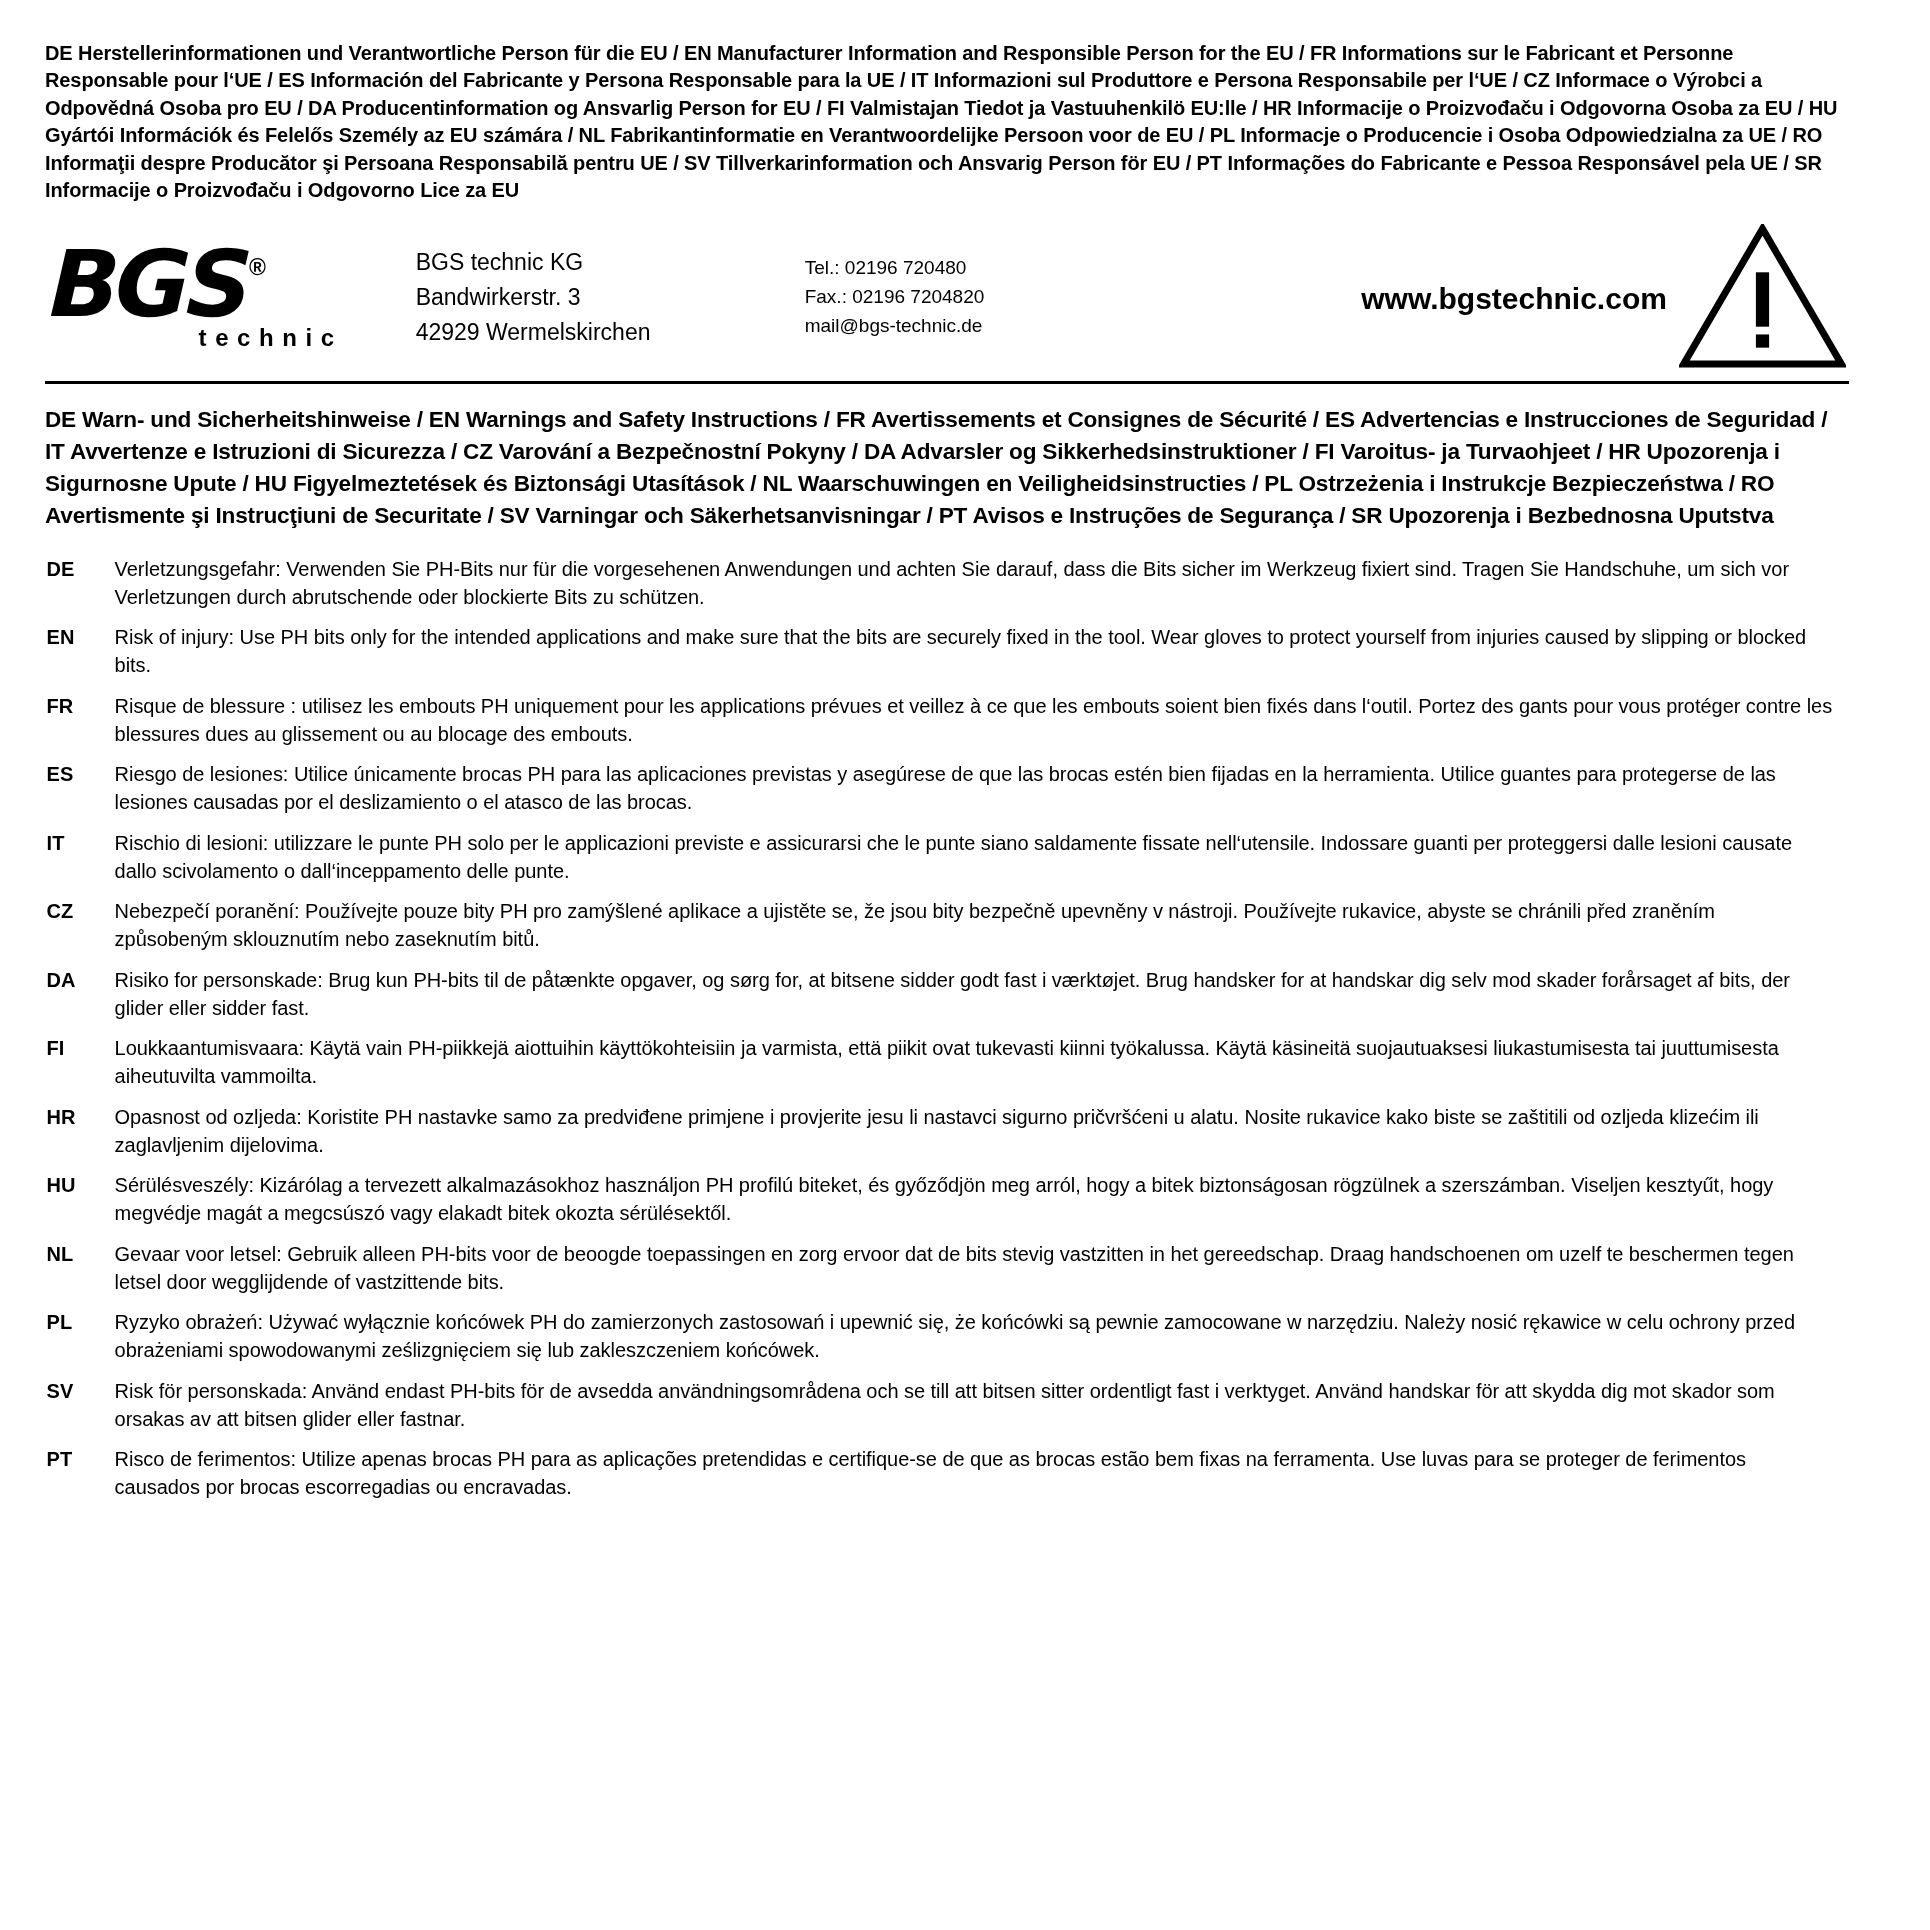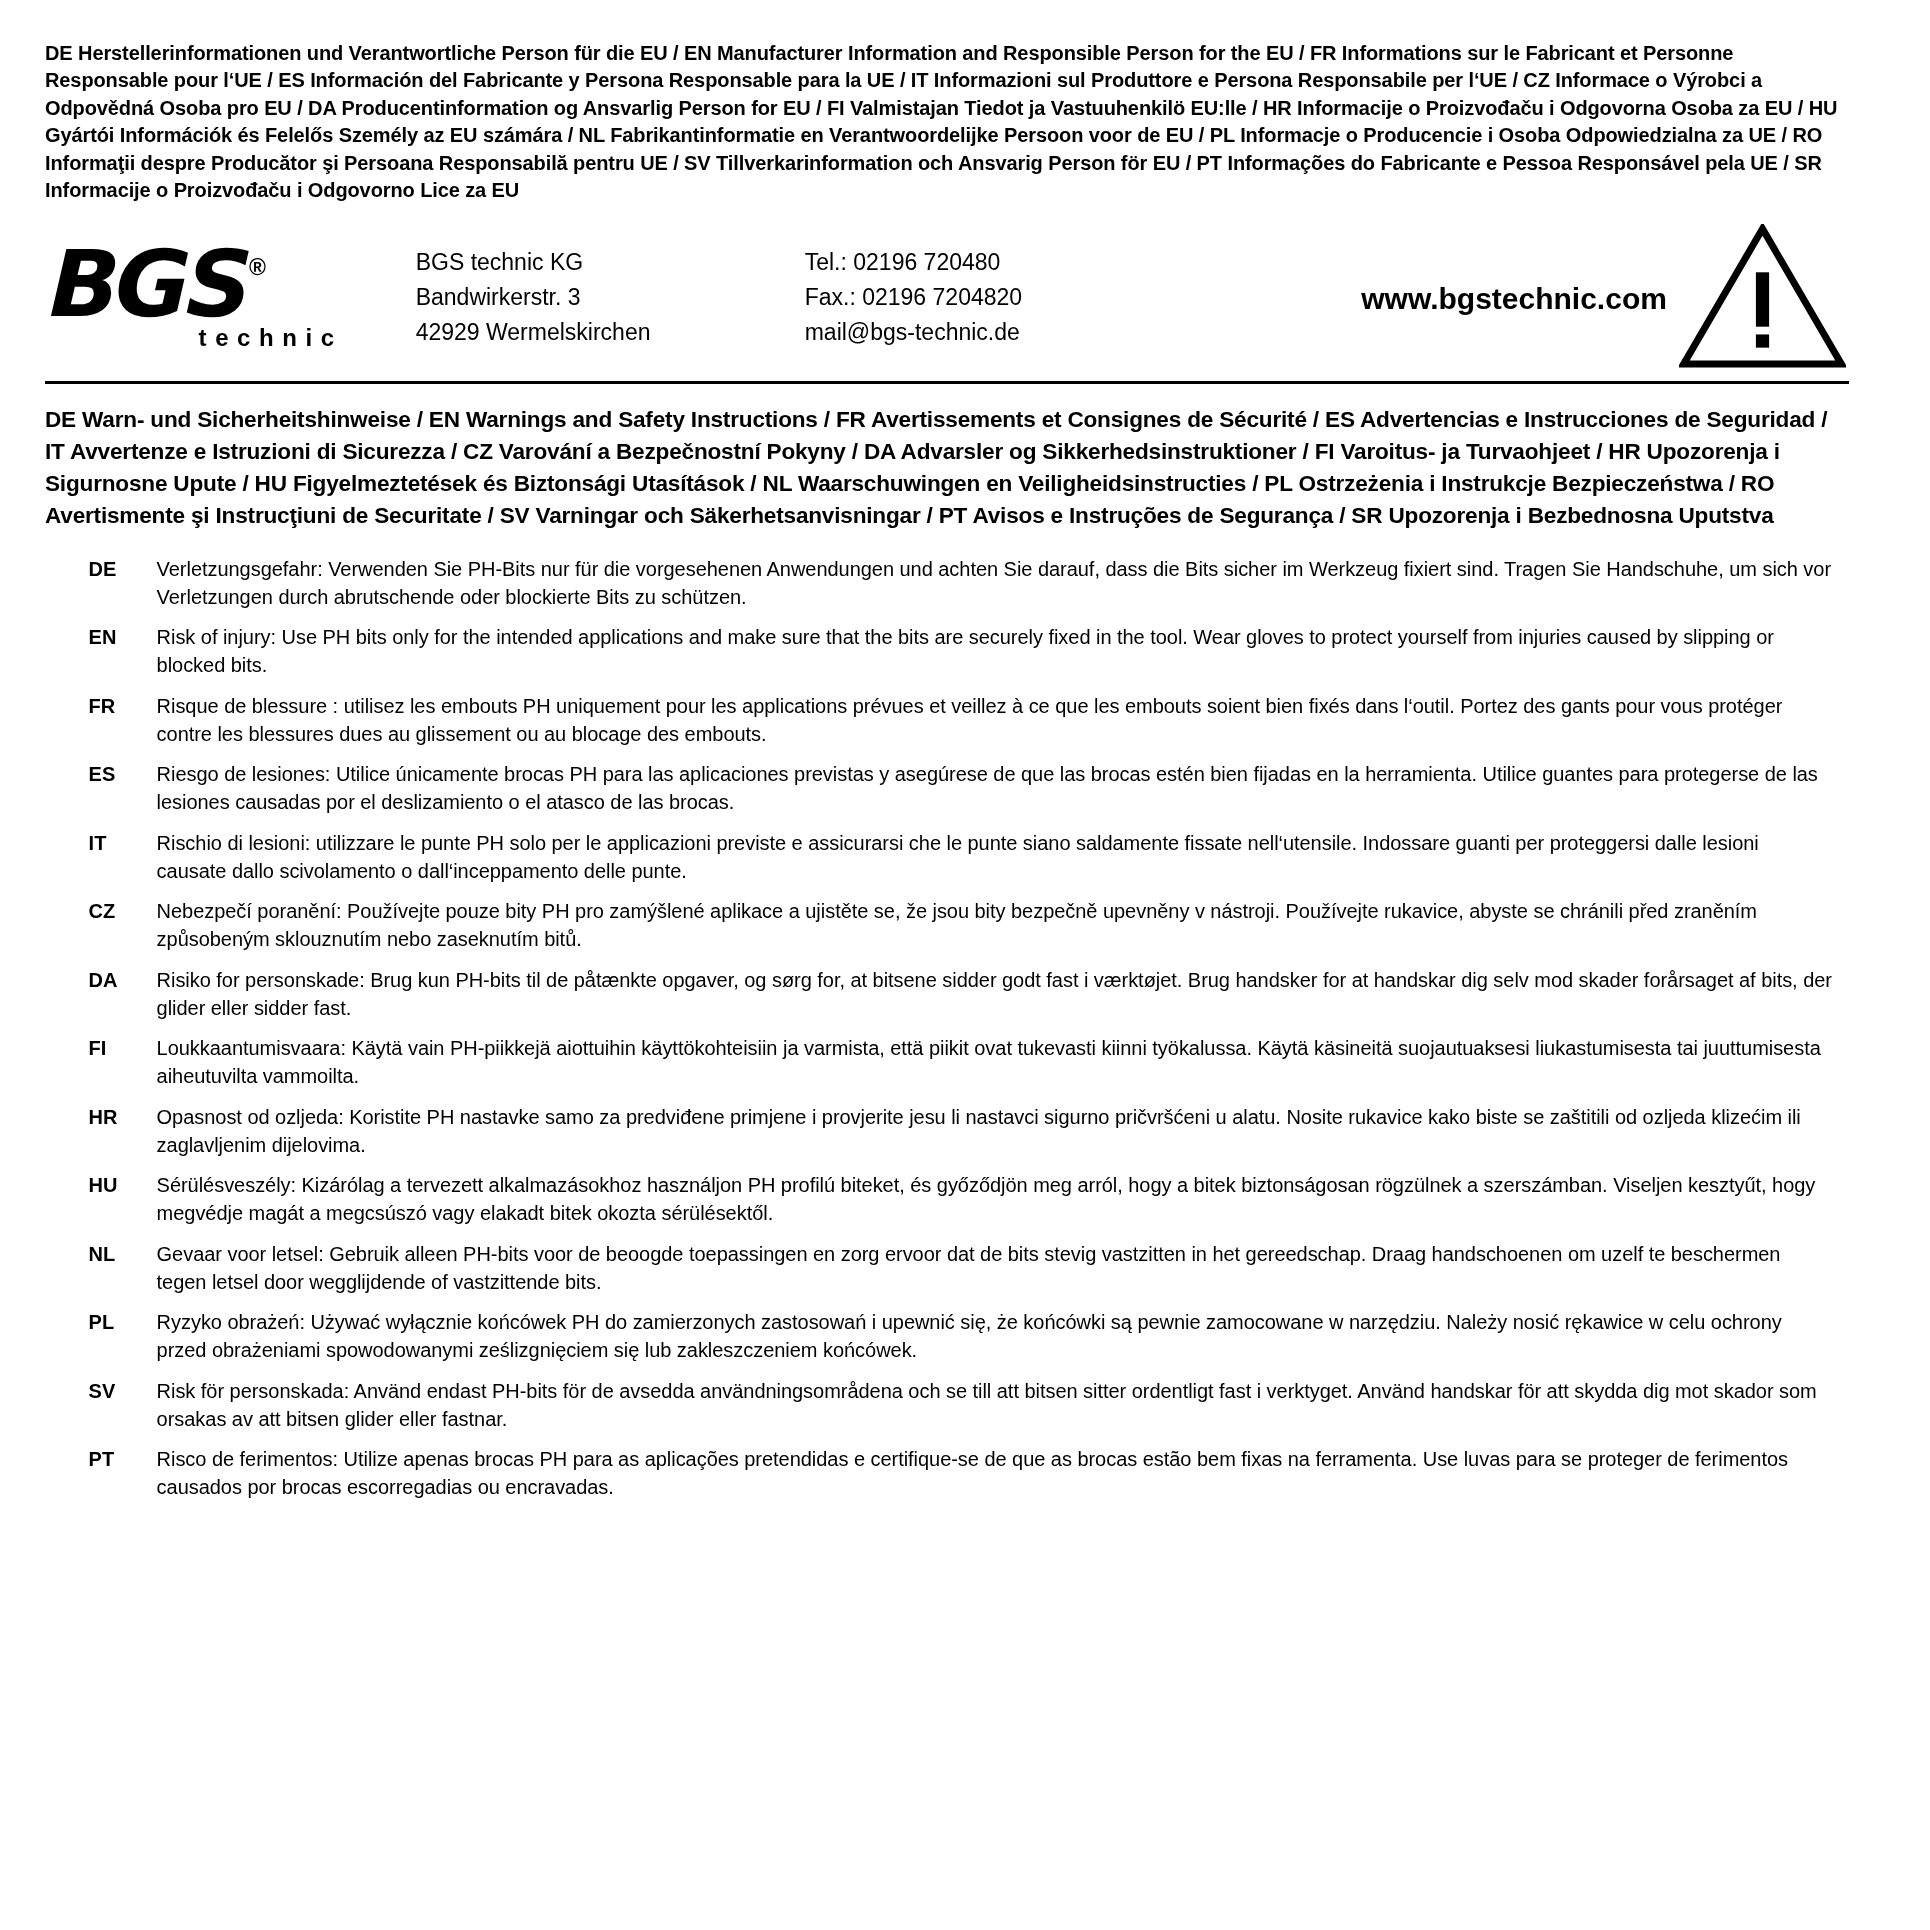"Tel.: 02196 720480" .contact-cell { font-size: 23px -> 19px }
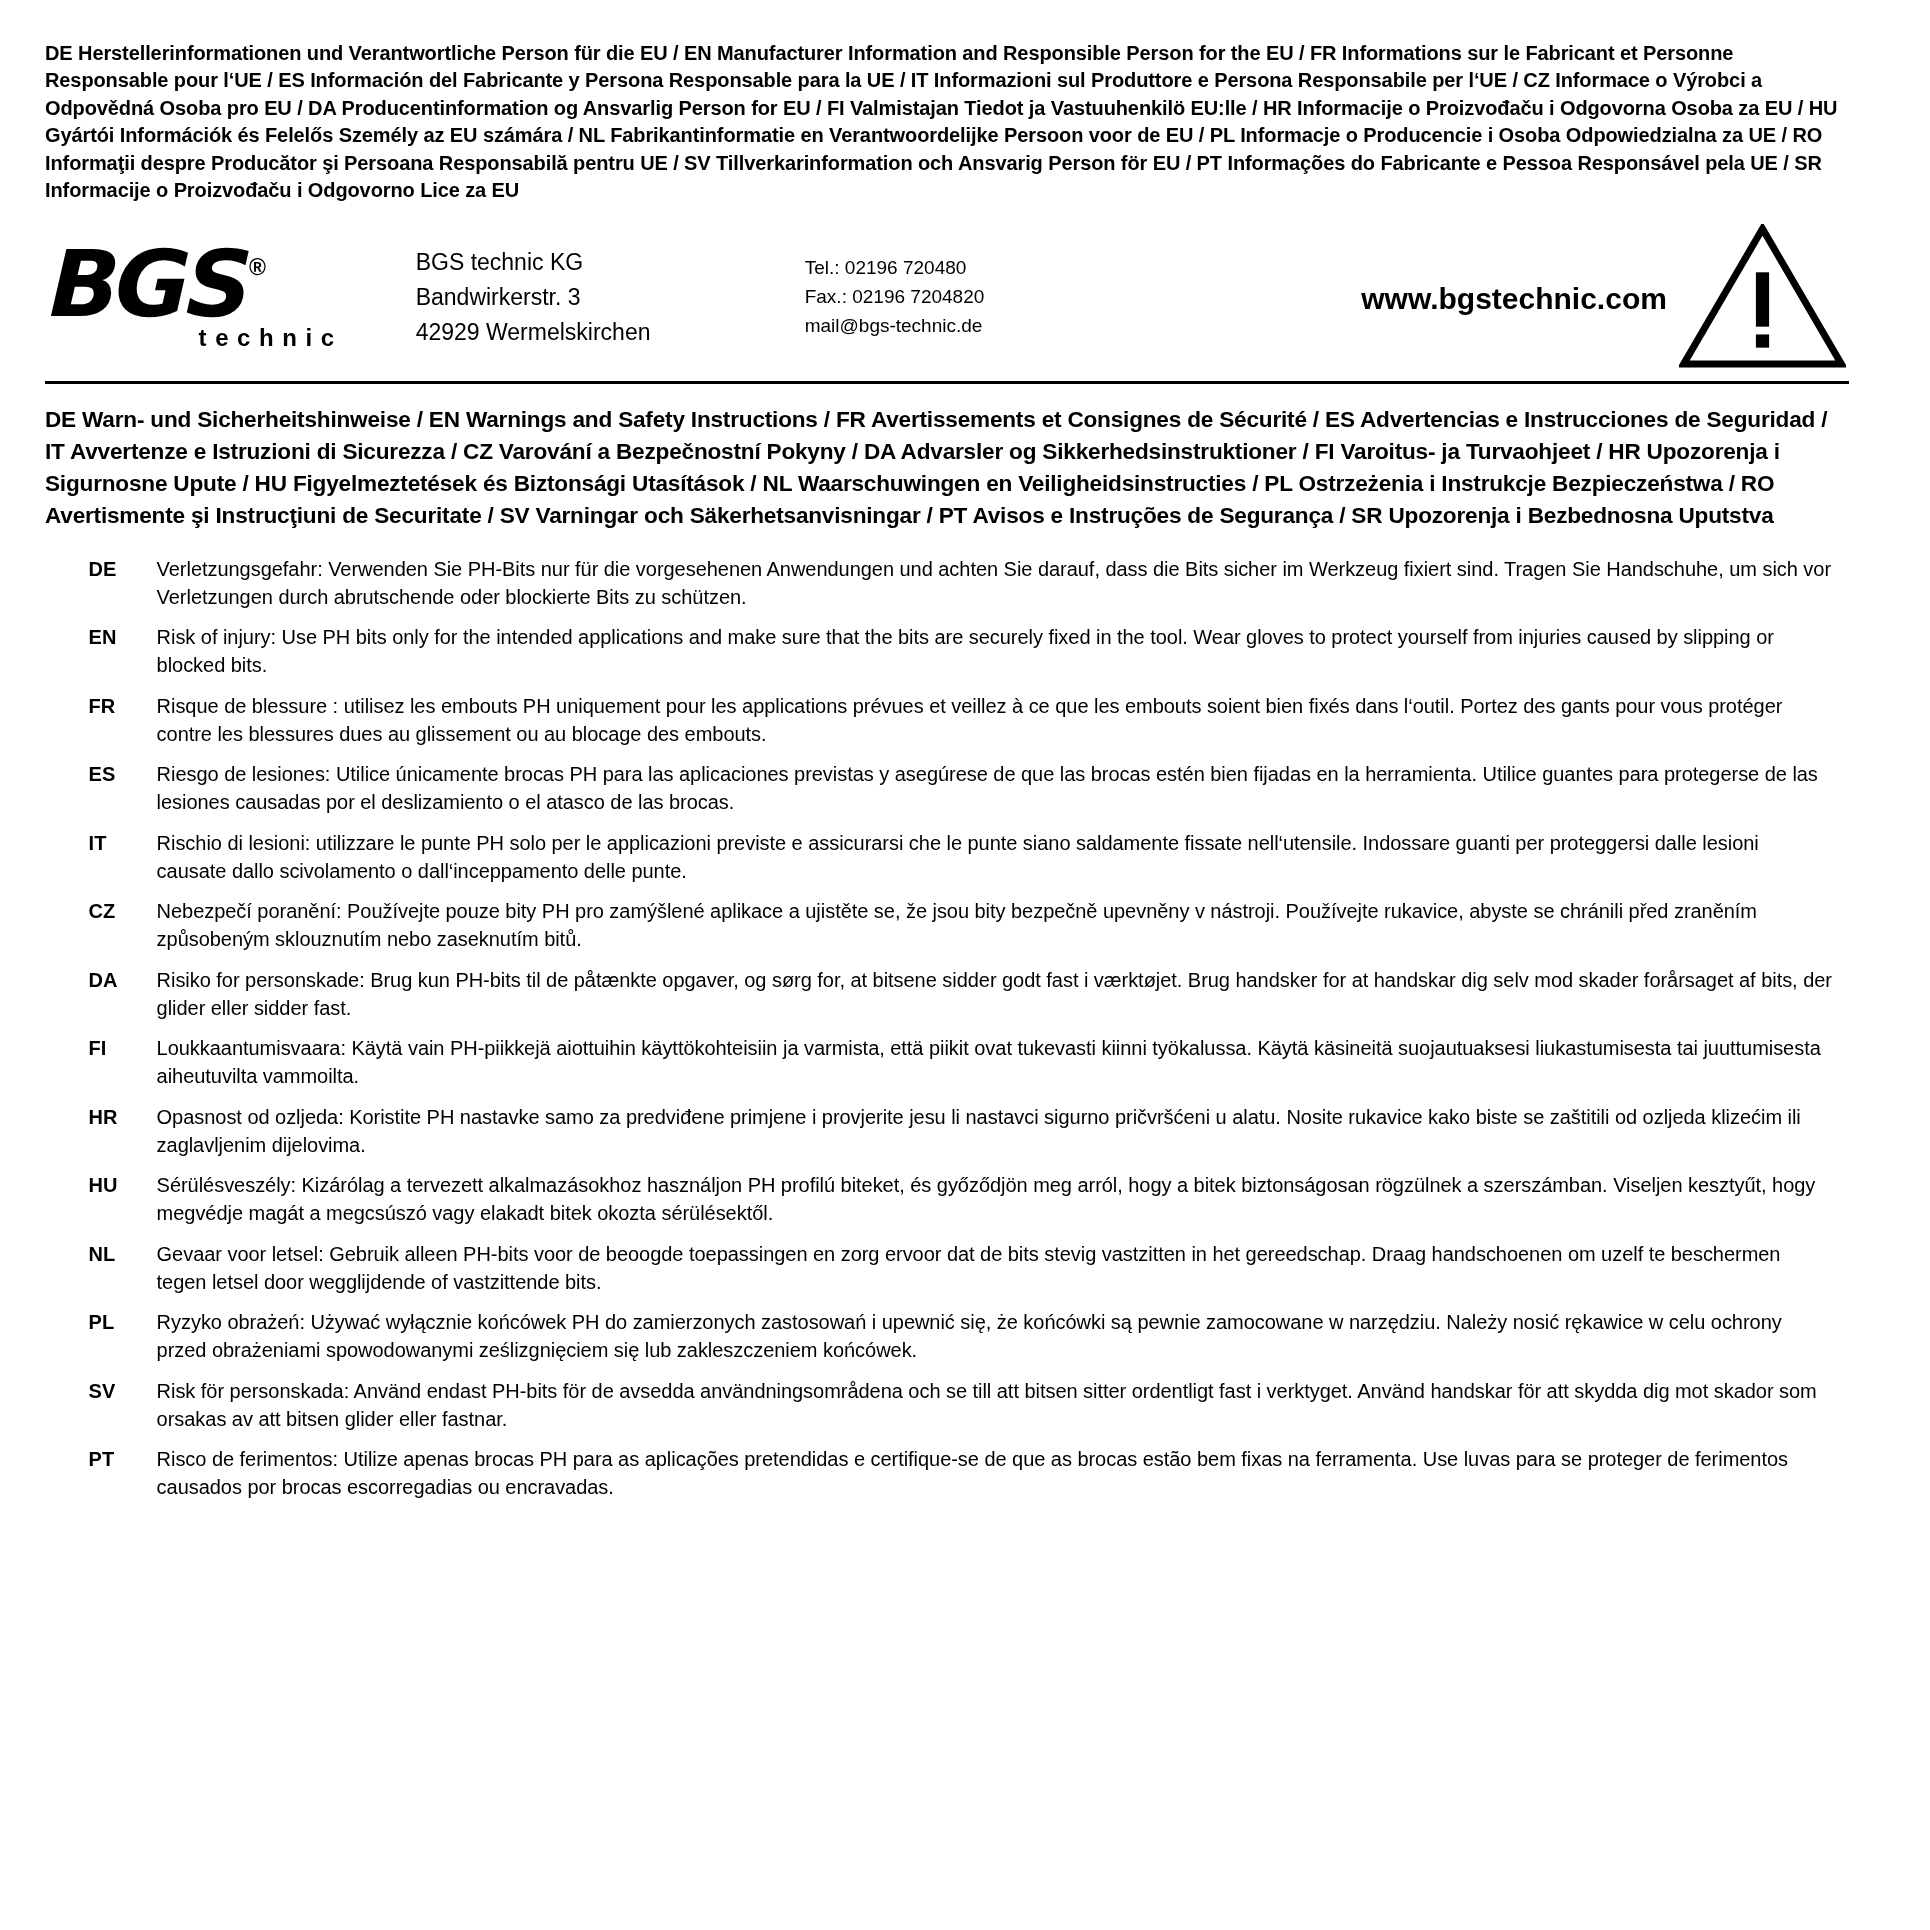"DE" .lang-row { margin-left: 42px -> none }
